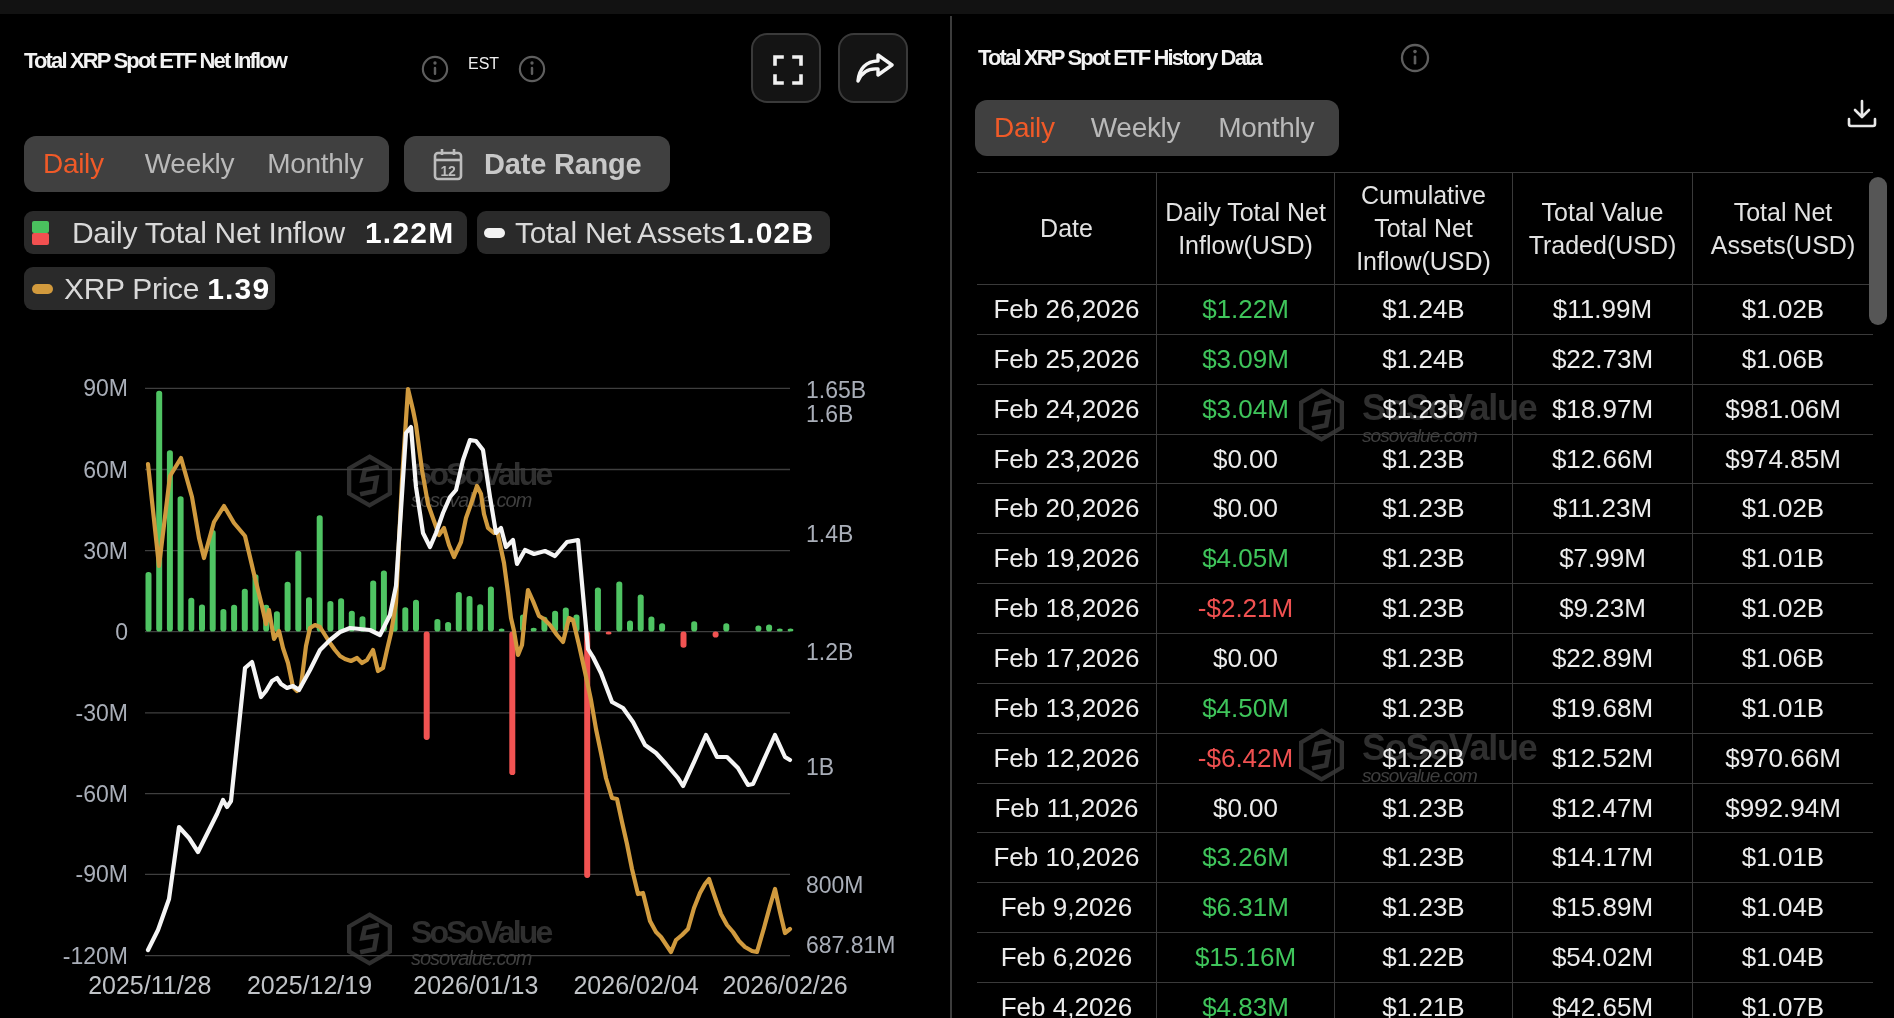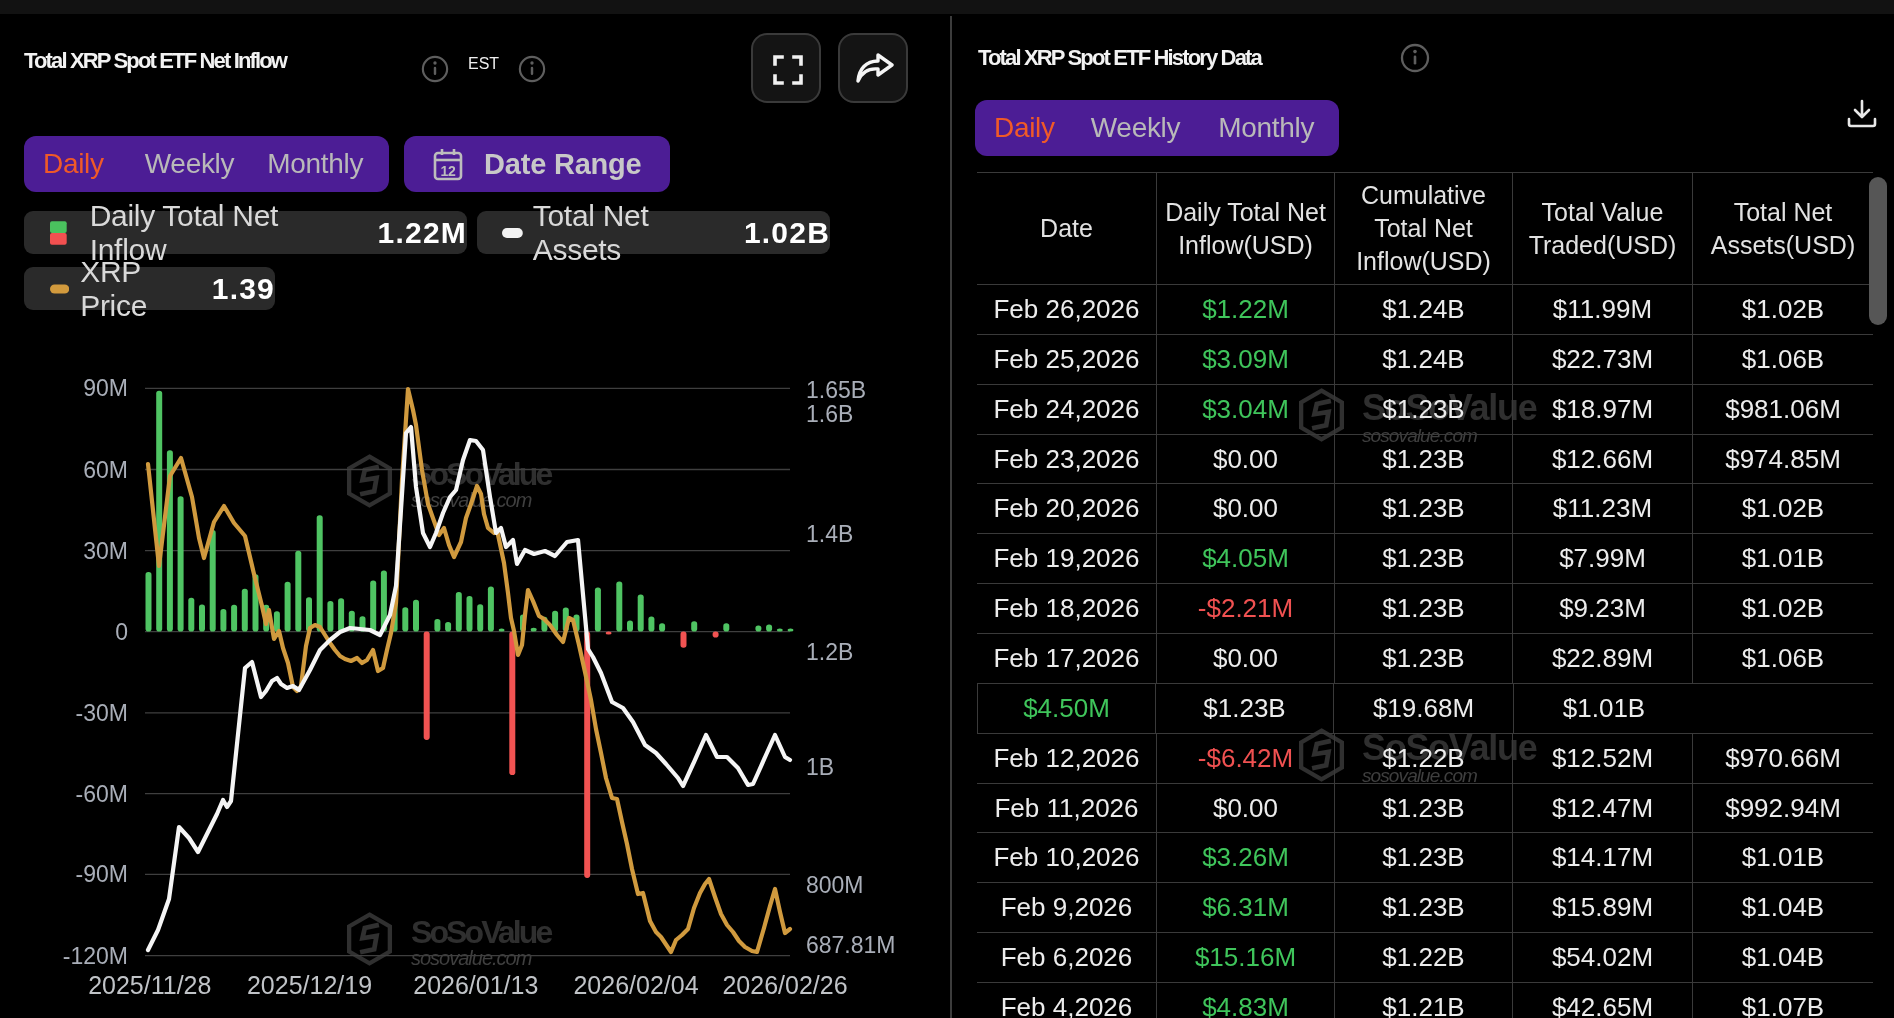"Daily" .tabbar { background: #4c1d95 -> #404040 }
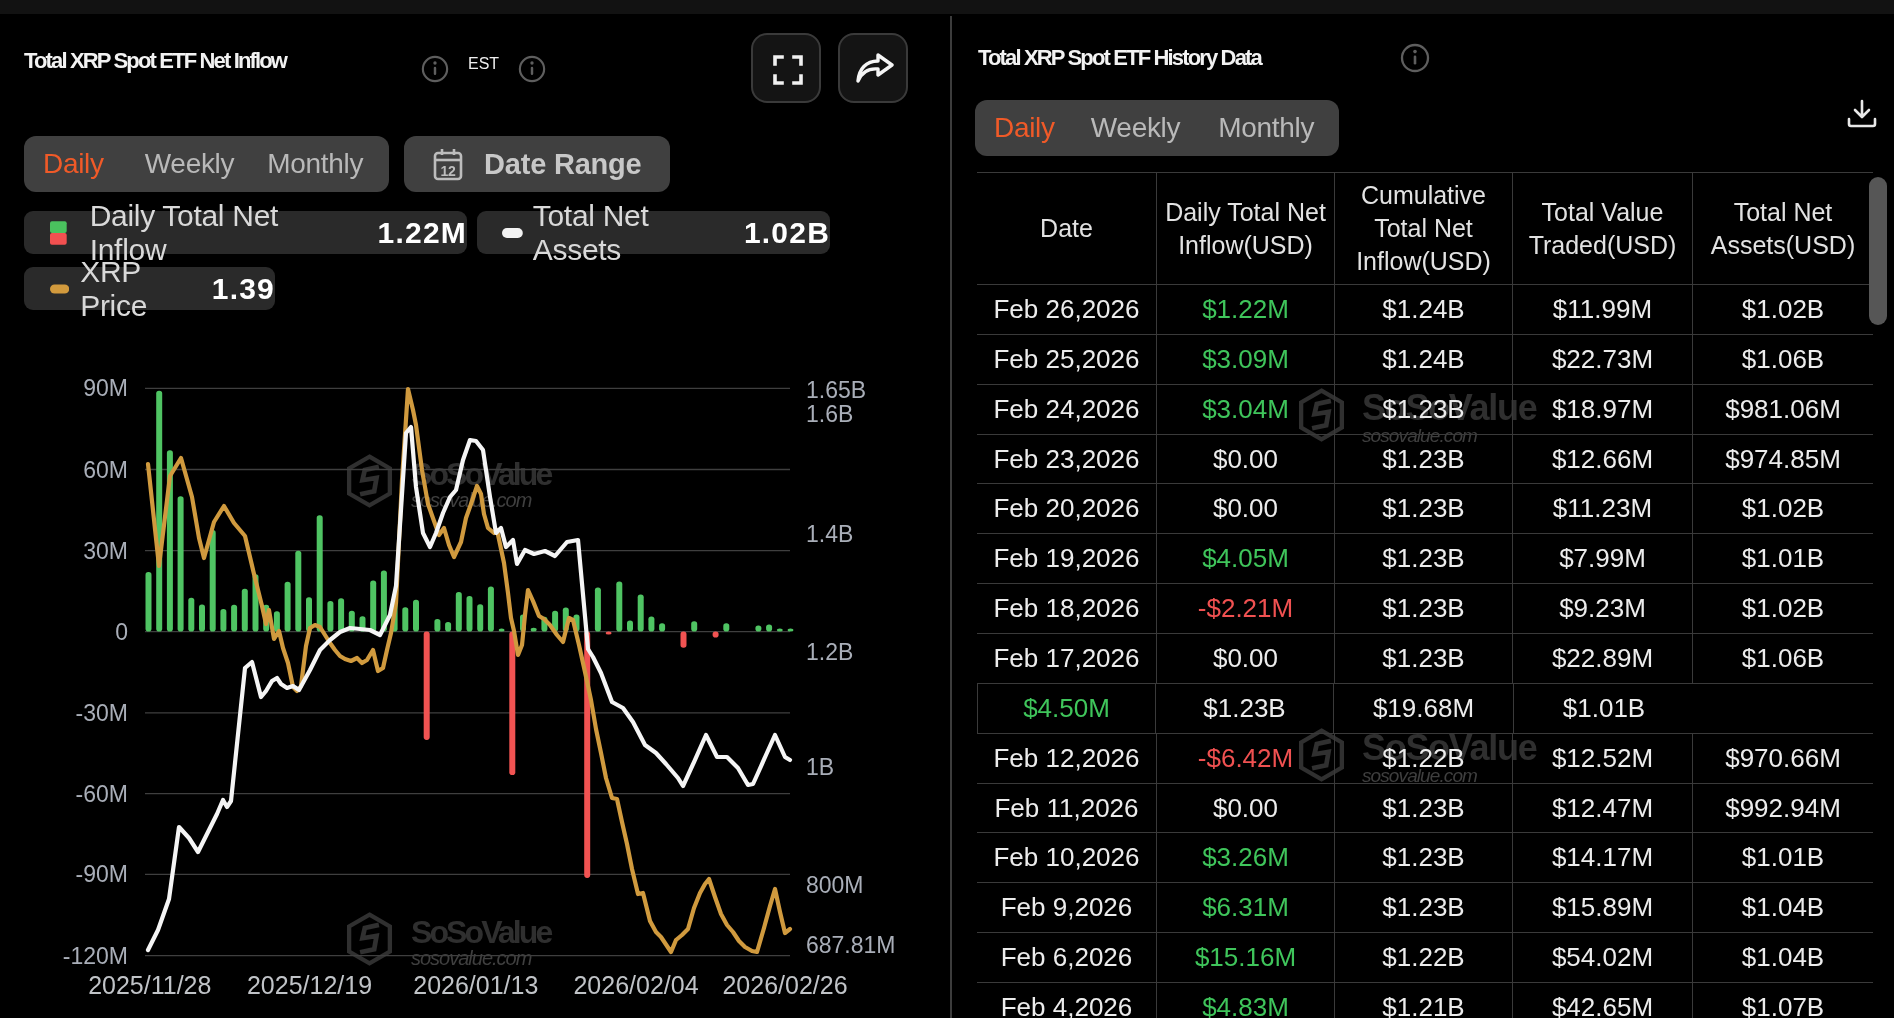"Daily Total Net Inflow" .pill { padding-left: 18px -> none }
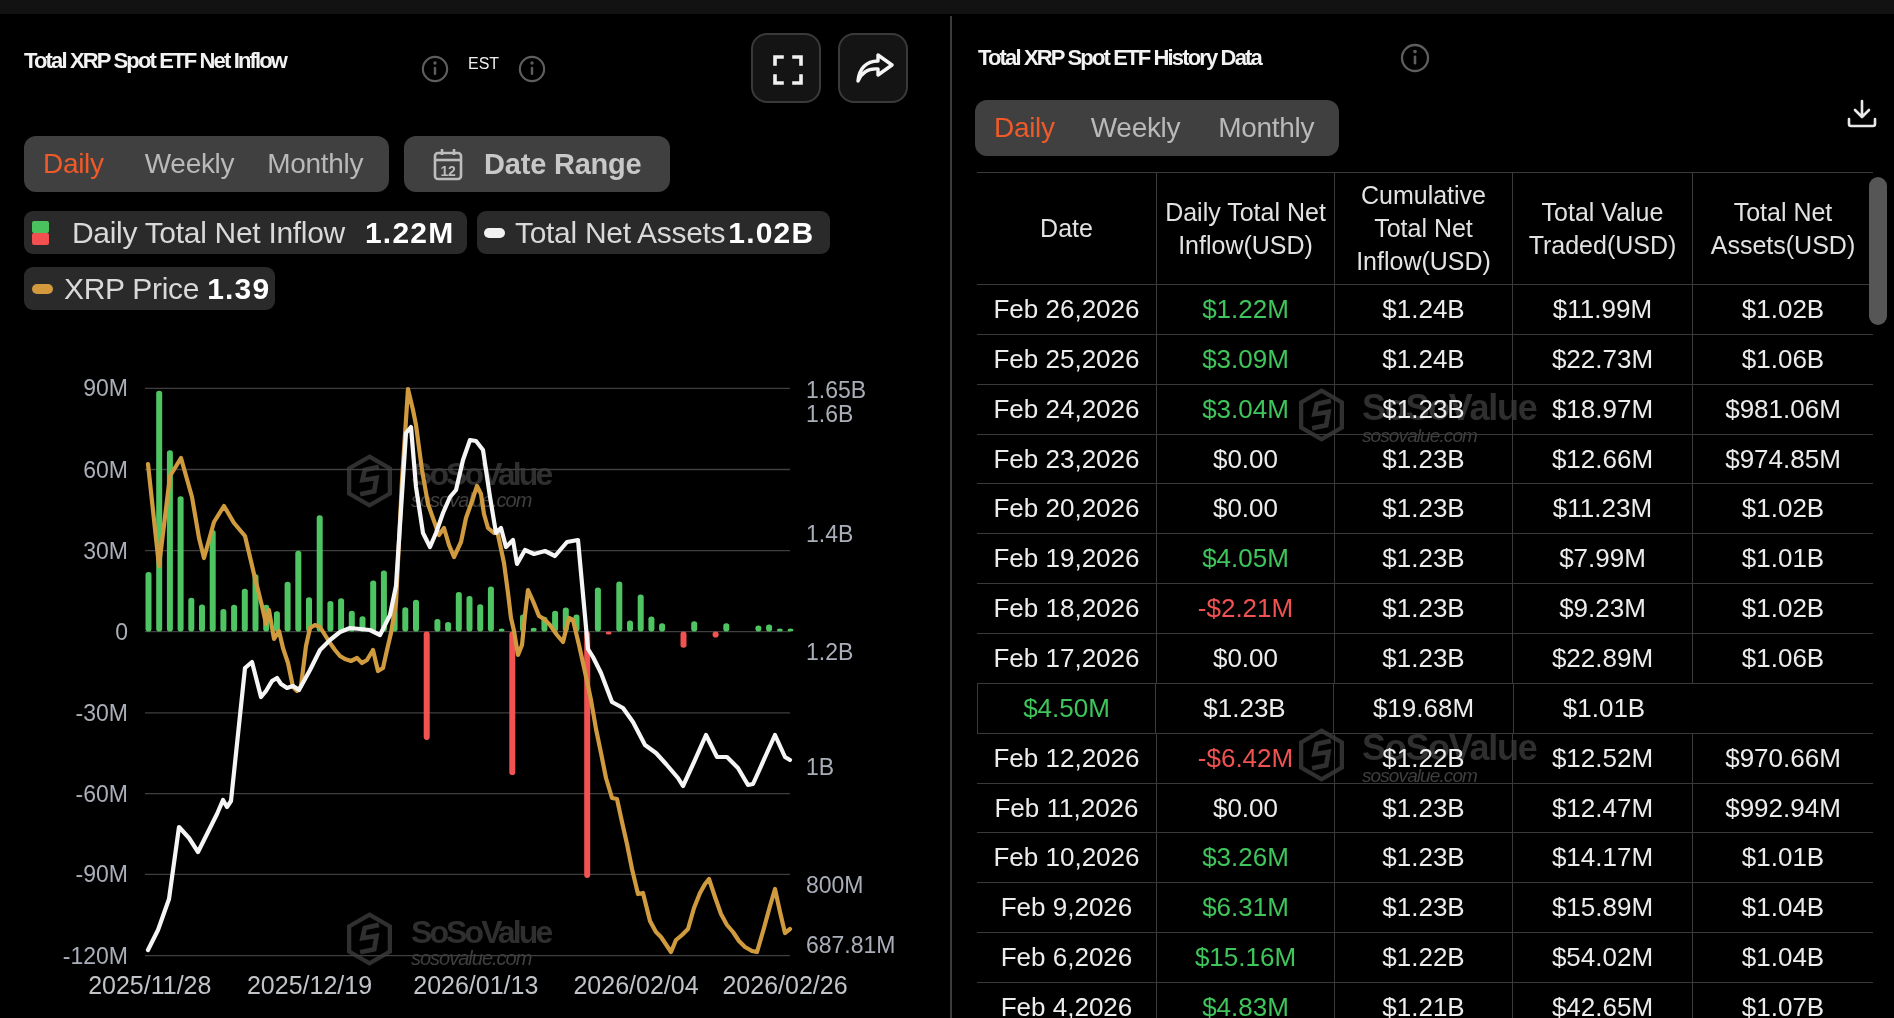"Feb 13,2026" div.td { html: none -> <div>Feb 13,2026</div> }
